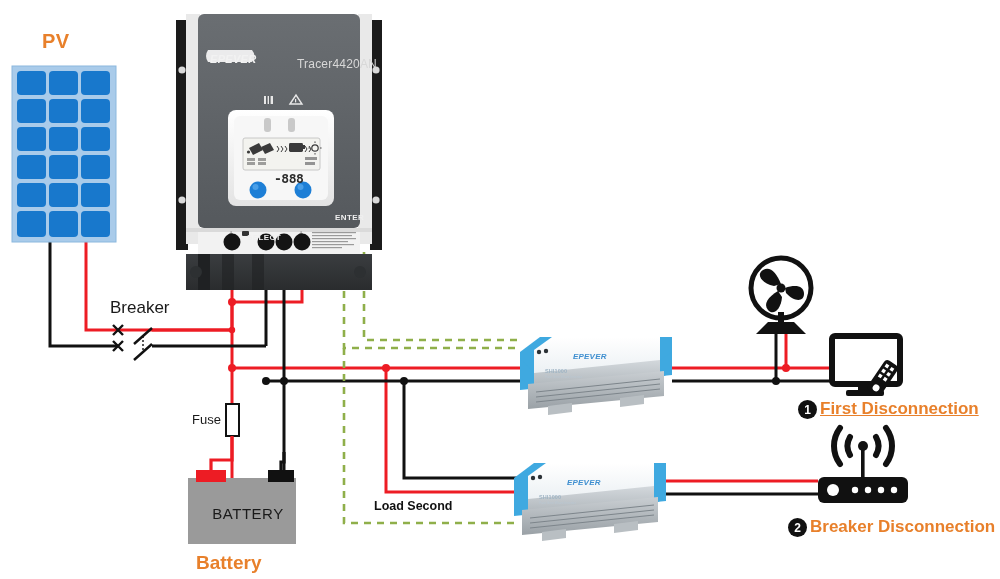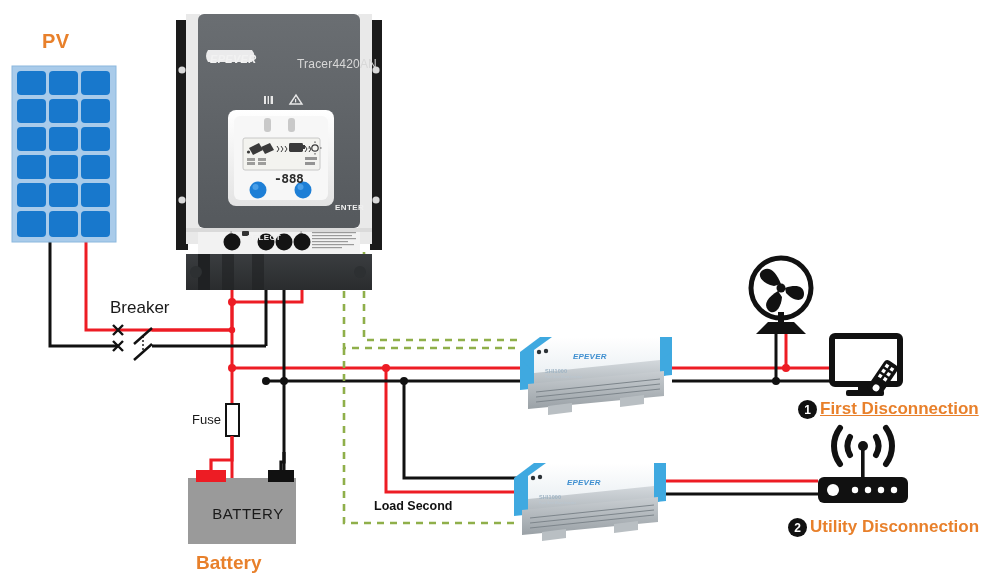"ENTER" .ent { top: 203px -> 213px }
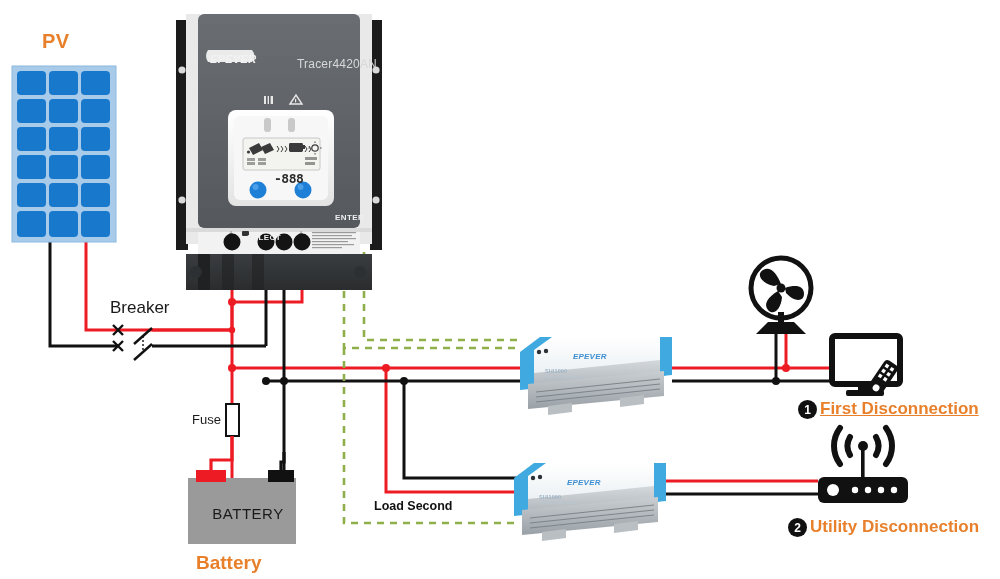"Utility Disconnection" div.lbl-disc { text: Utility -> Breaker }
